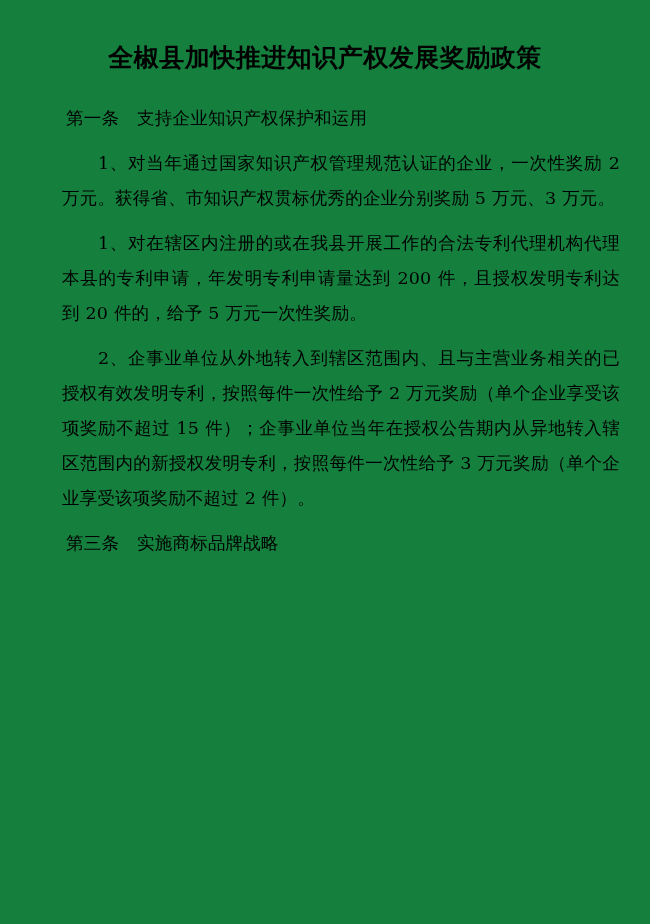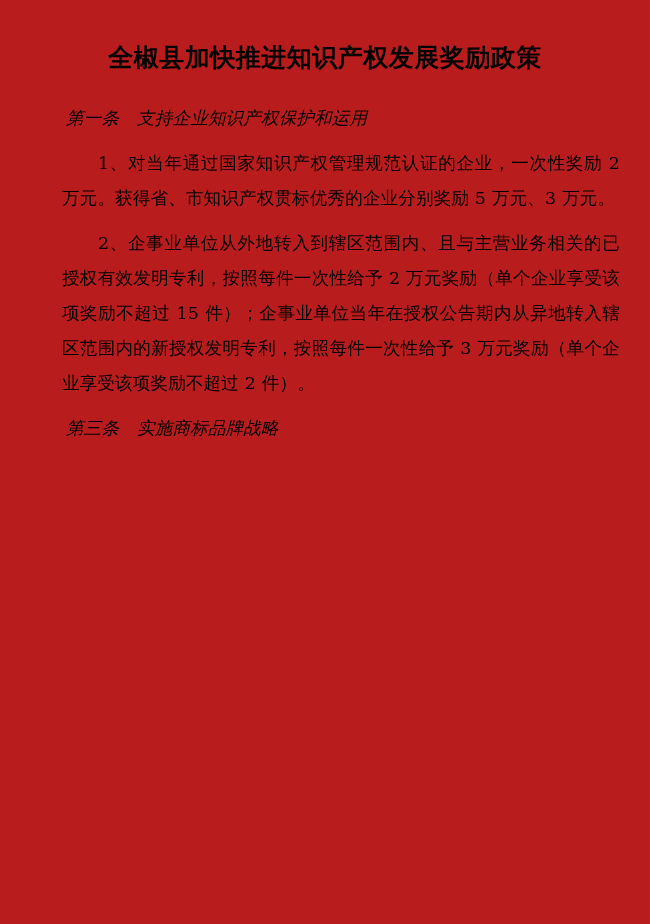"全椒县加快推进知识产权发展奖励政策" .page { background: #b91c1c -> #15803d }
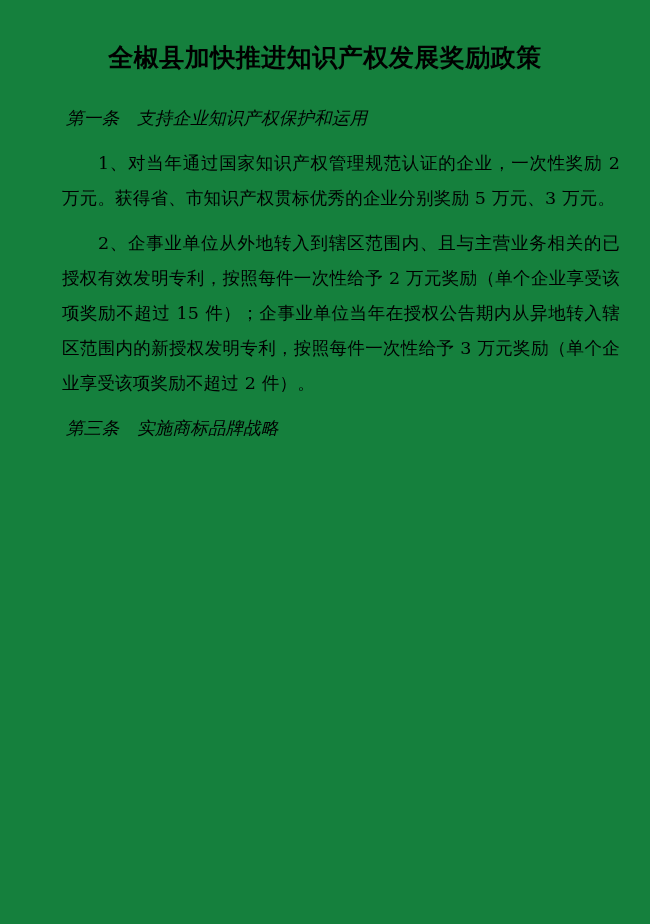"第一条 支持企业知识产权保护和运用" .para.heading { font-style: italic -> none }
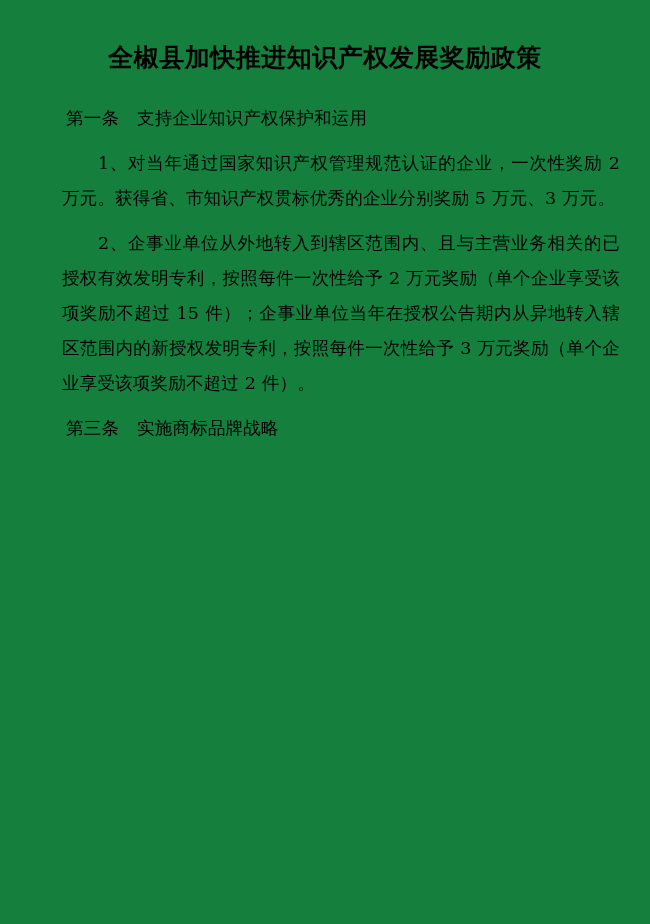"1、对在辖区内注册的或在我县开展工作的合法专利代理机构代理本县的专利申请，年发明" p.para { html: none -> <p>1、对在辖区内注册的或在我县开展工作的合法专利代理机构代理本县的专利申请，年发明专利申请量达到 200 件，且授权发明专利达到 20 件的，给予 5 万元一次性奖励。</p> }
